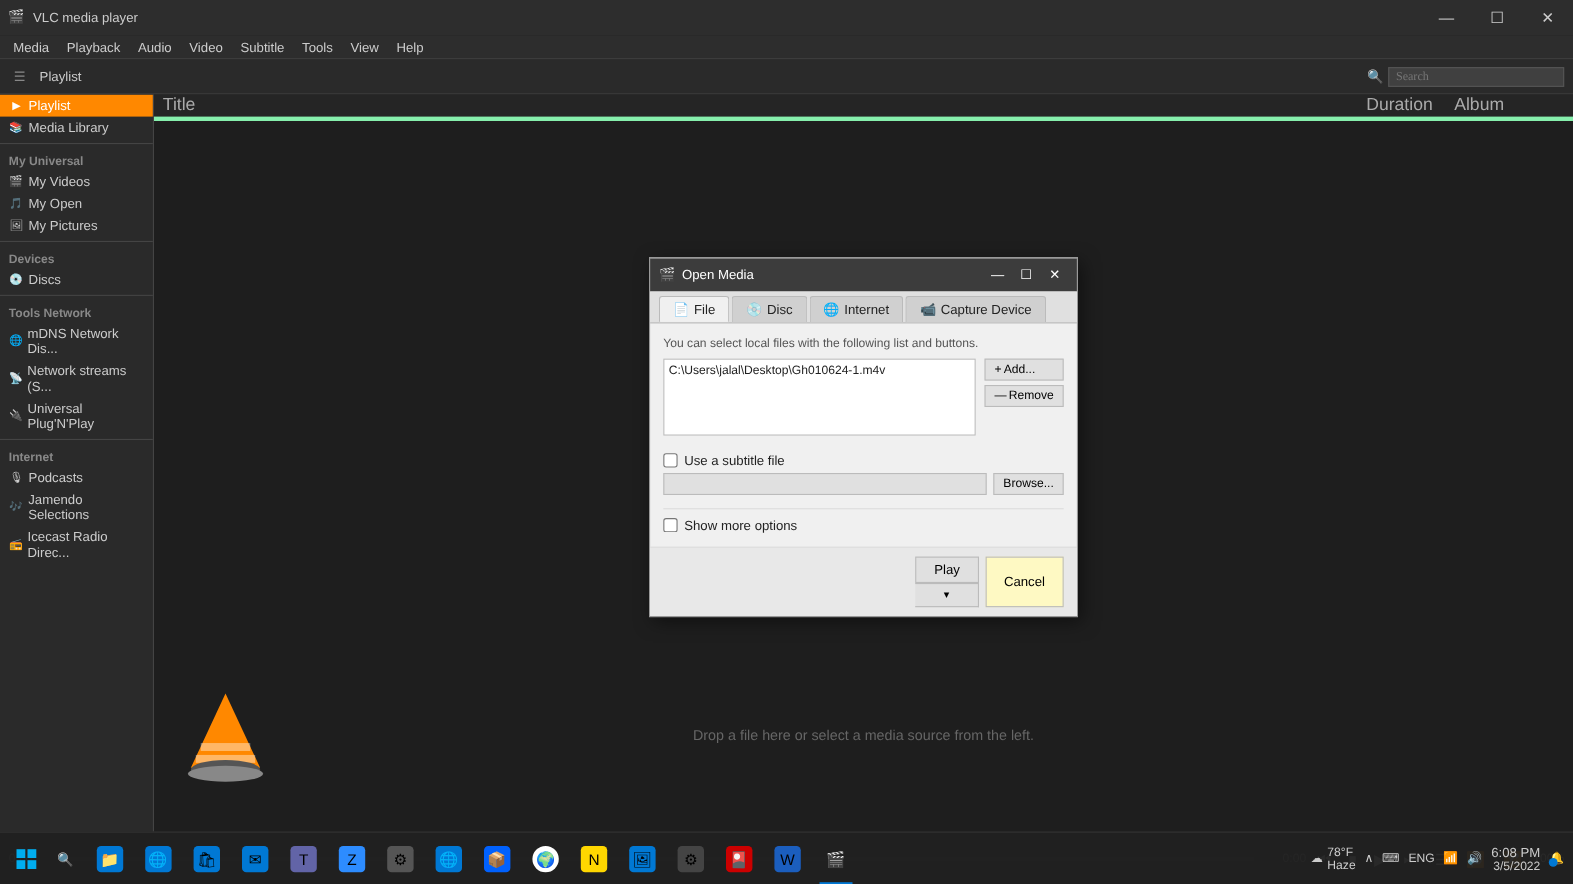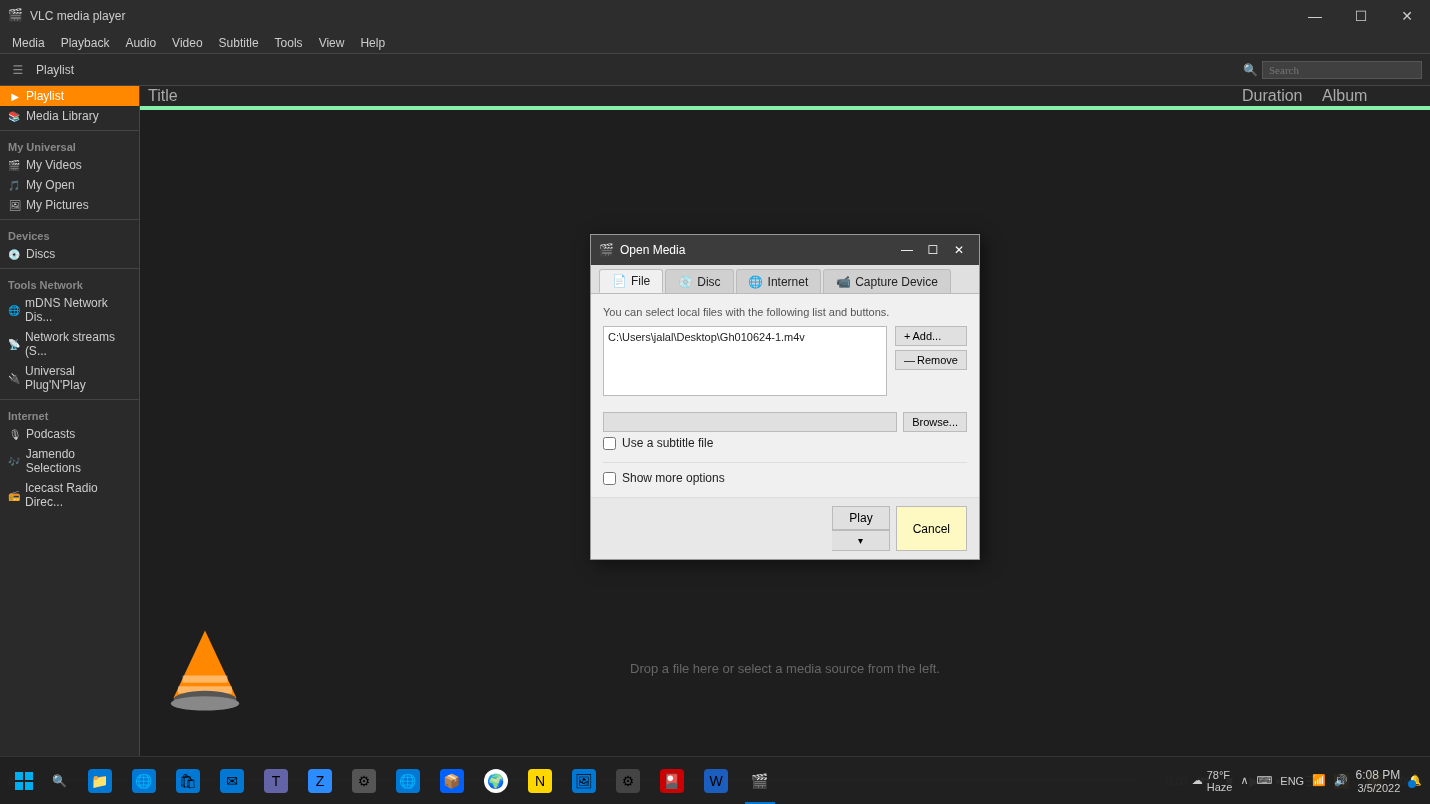"Browse..." div.subtitle-row { order: before "Use a subtitle file" -> after "Use a subtitle file" }
